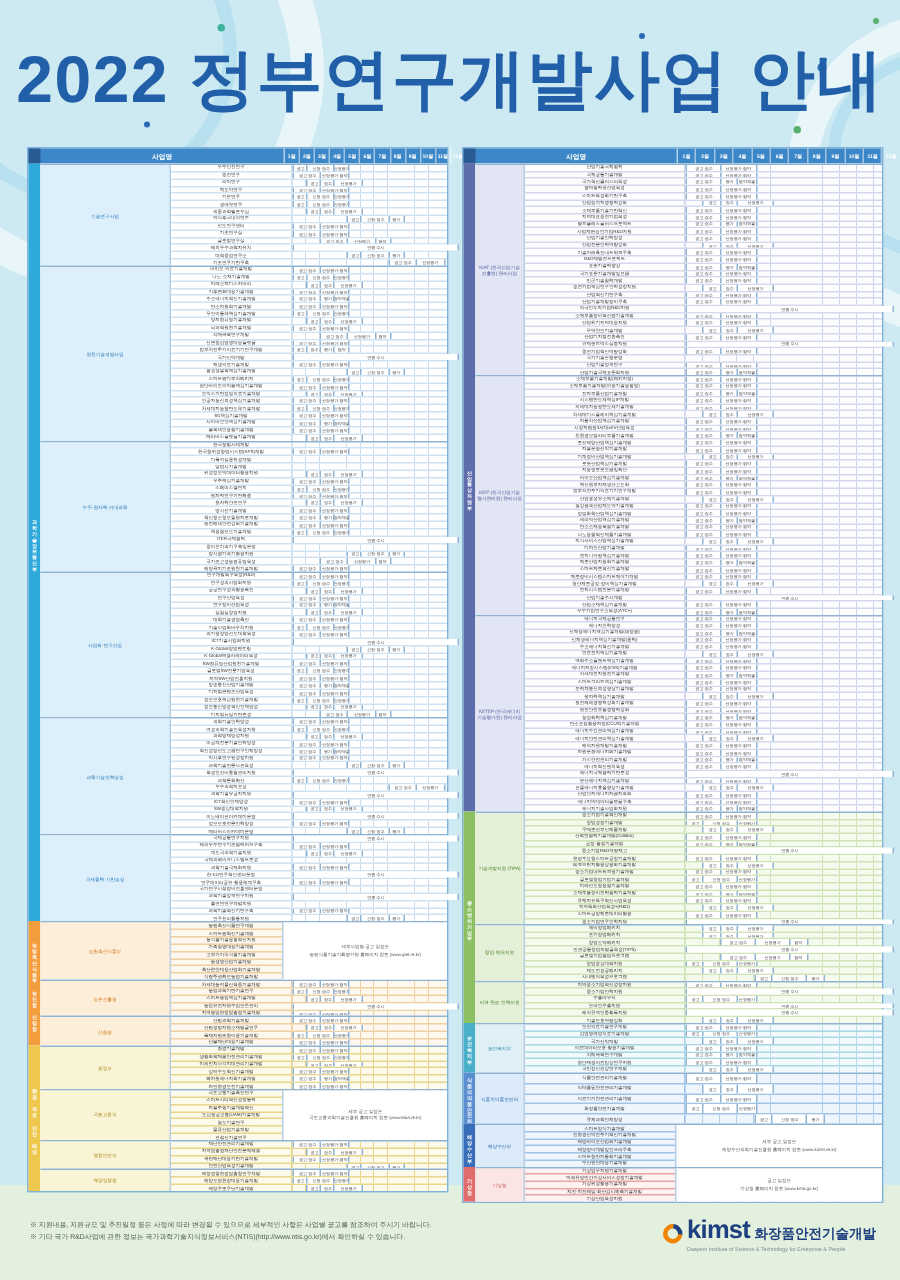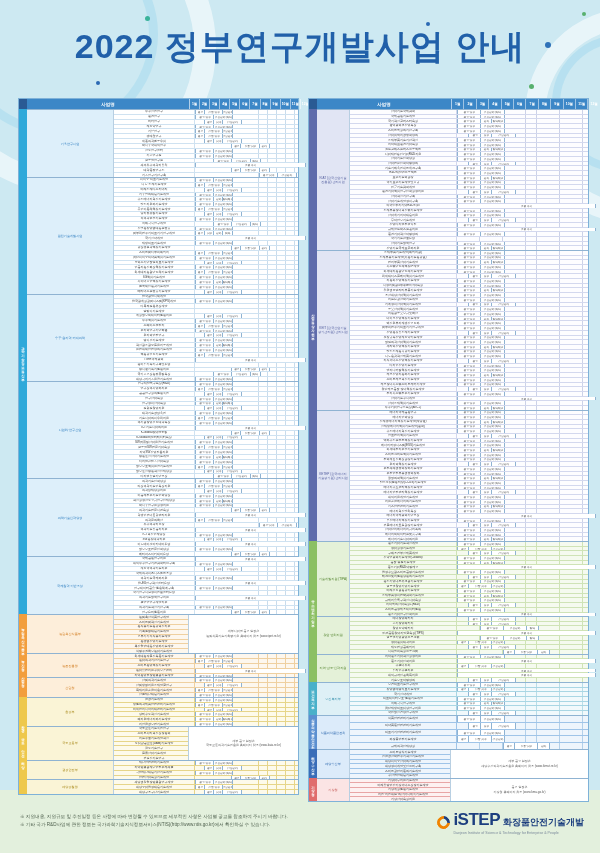"2022 정부연구개발사업 안내" .title { font-size: 34px -> 44px }
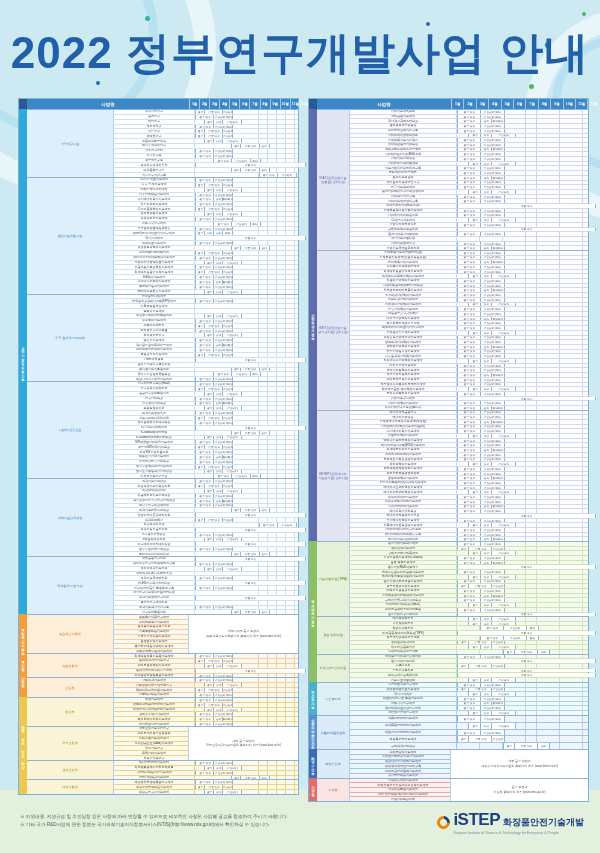"iSTEP" span.logo-en { text: iSTEP -> kimst }
